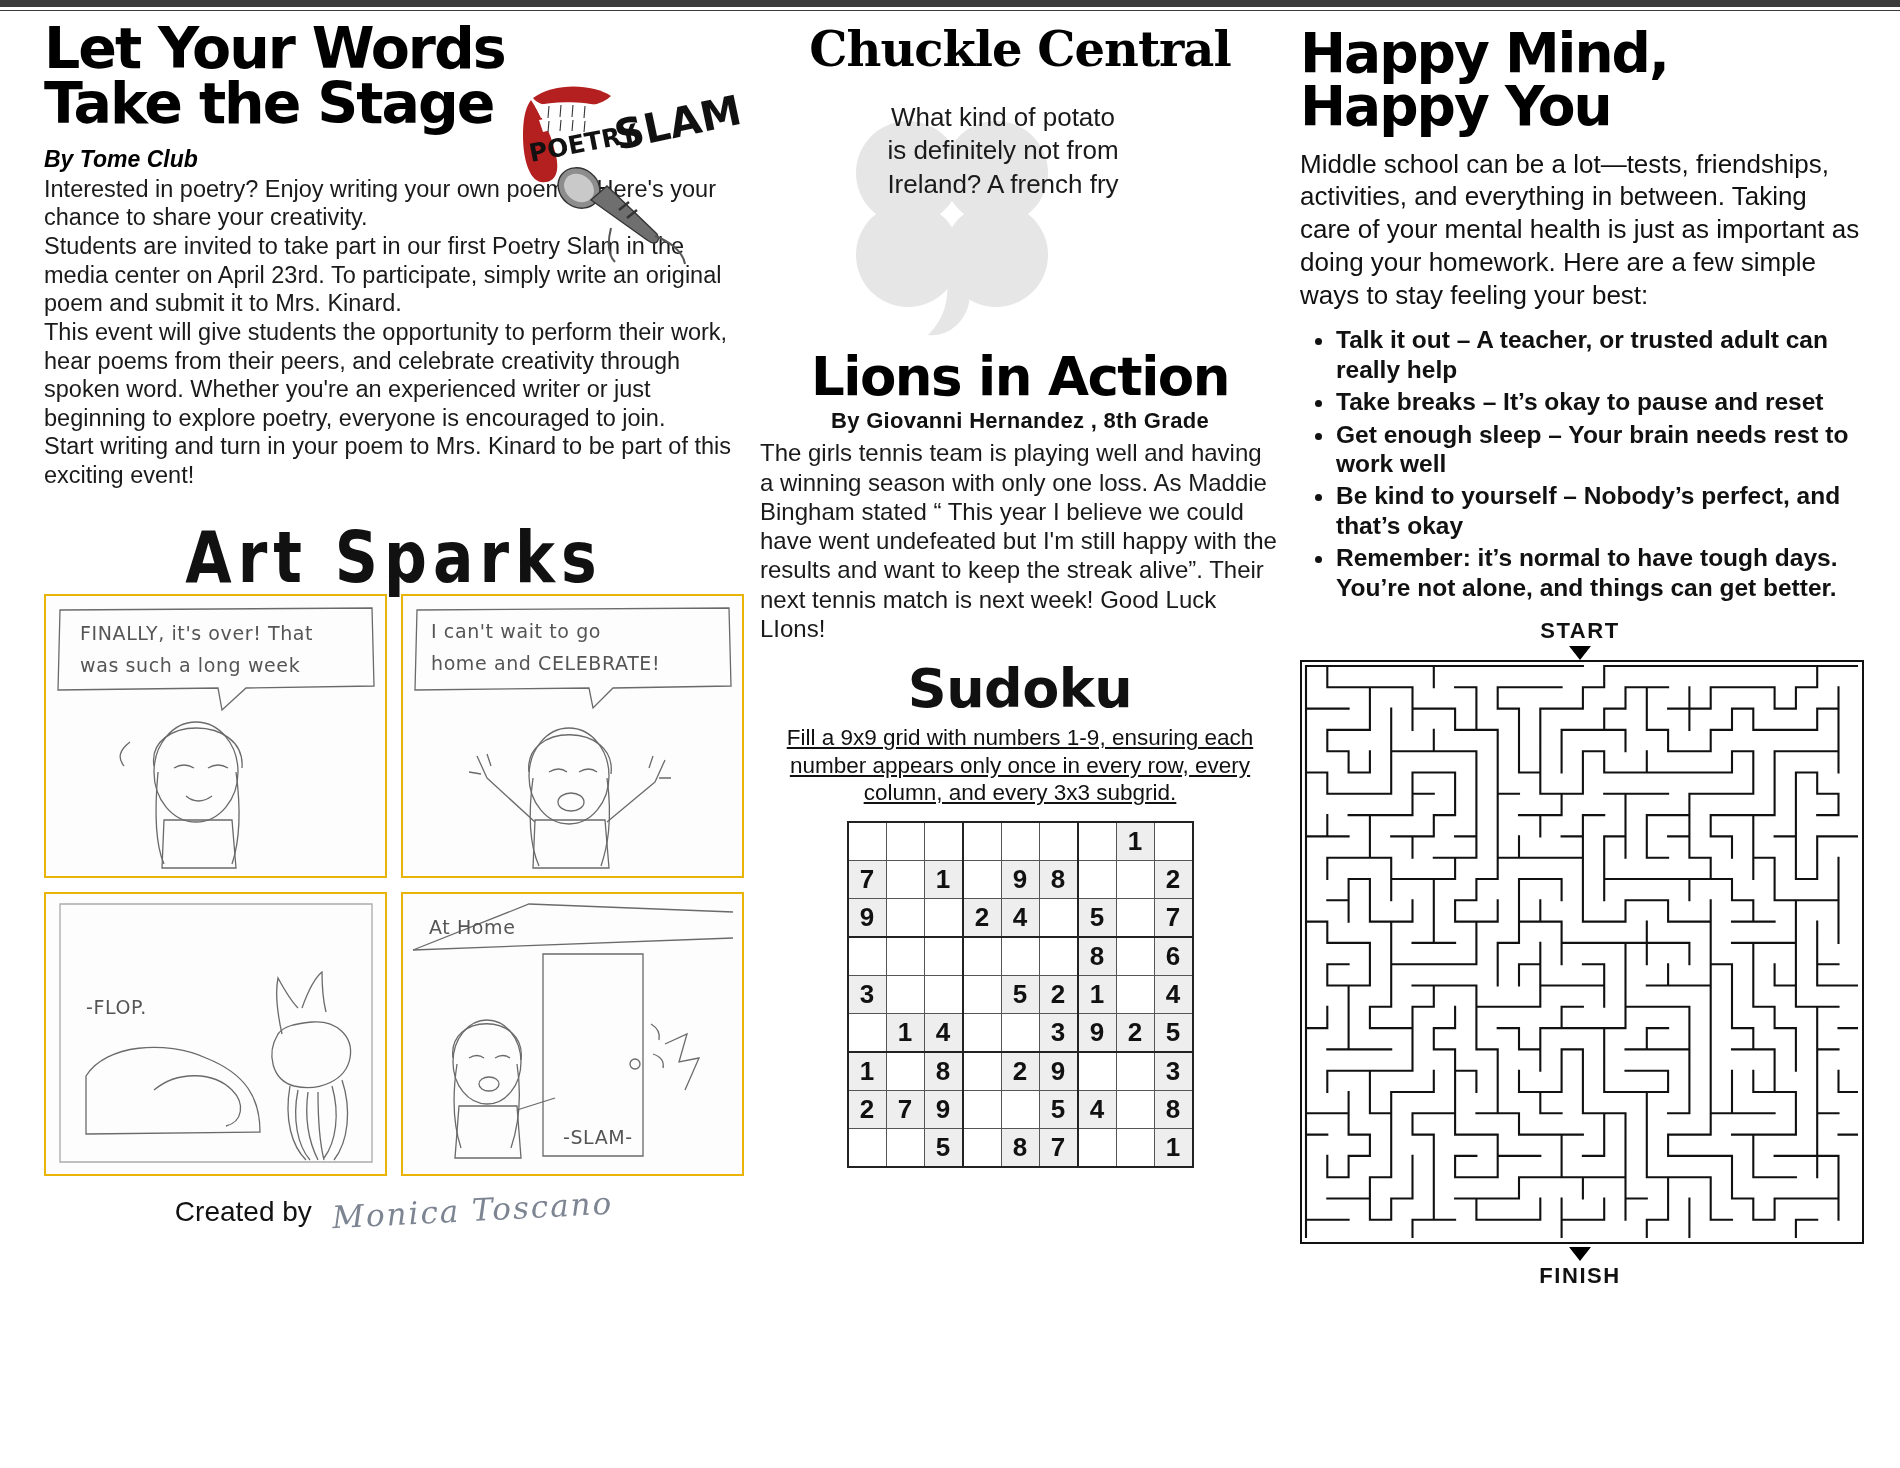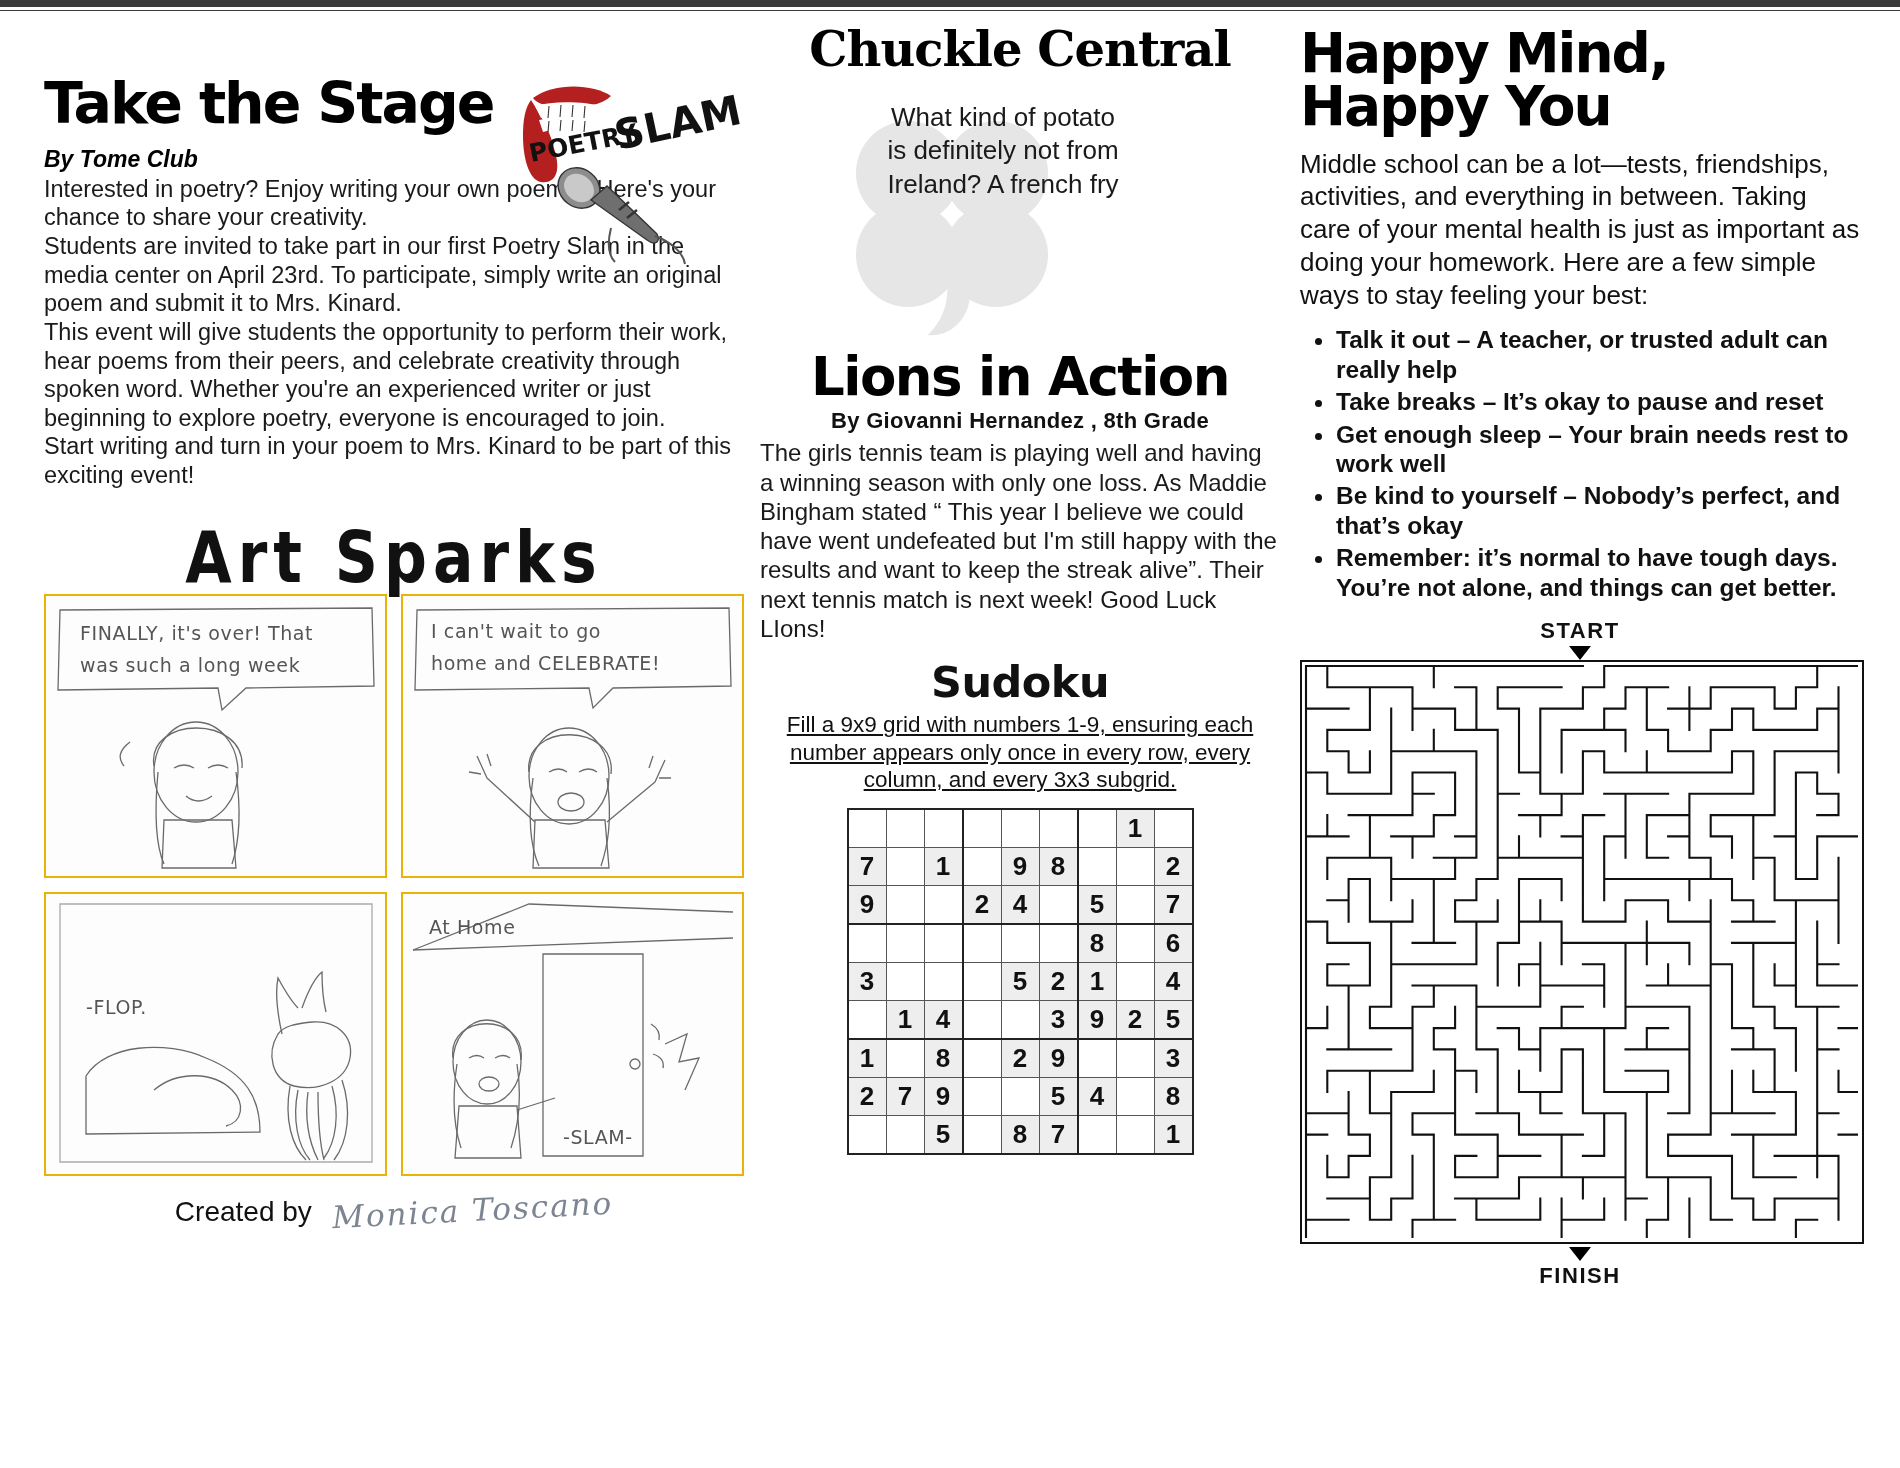"Let Your Words" span { html: none -> <span>Let Your Words</span> }
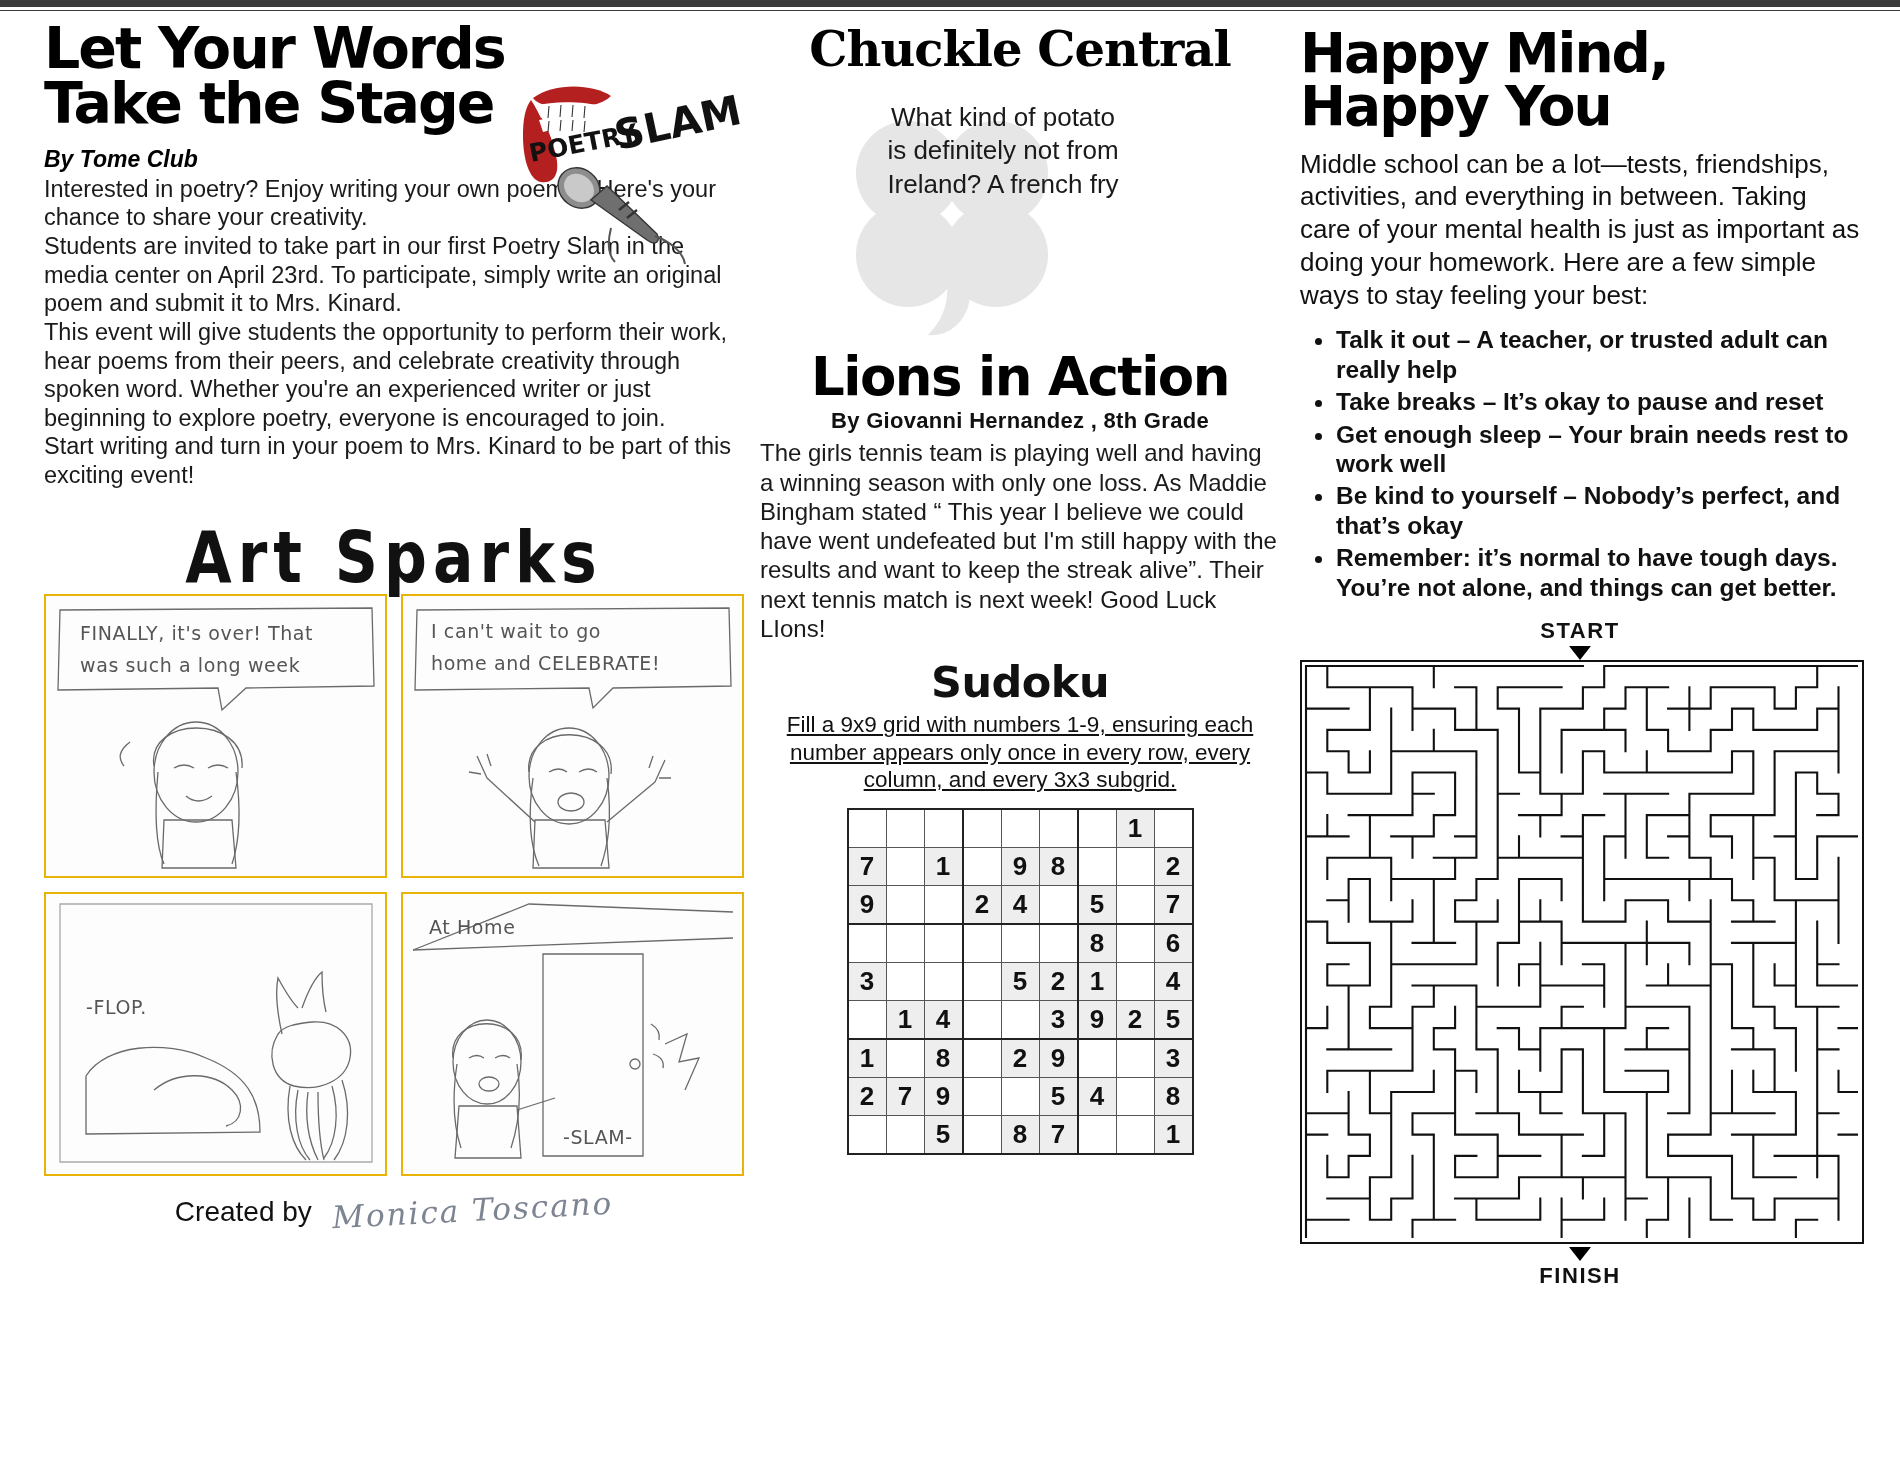"Sudoku" .sudoku-title { font-size: 43px -> 54px }
